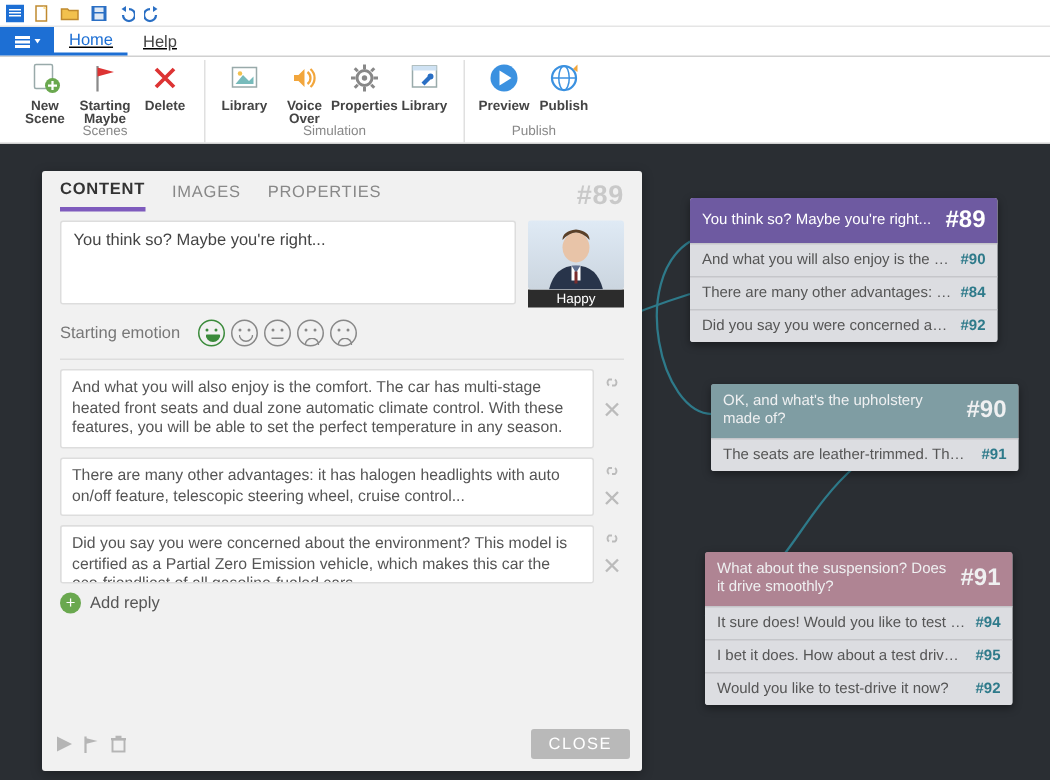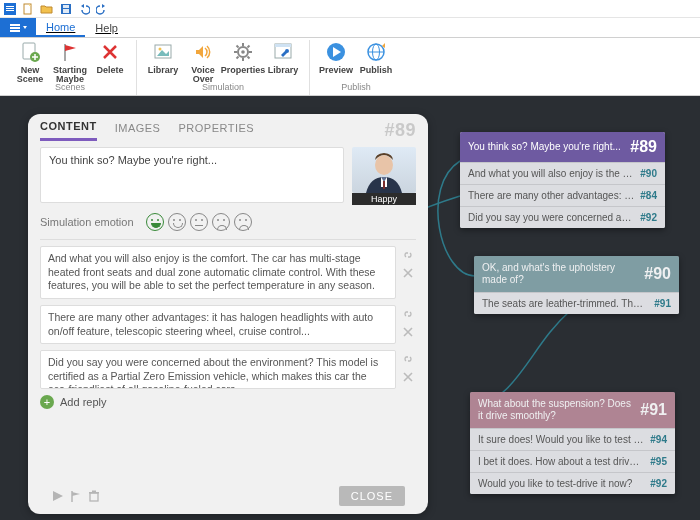"CONTENT" .panel { border-radius: 12px -> 2px }
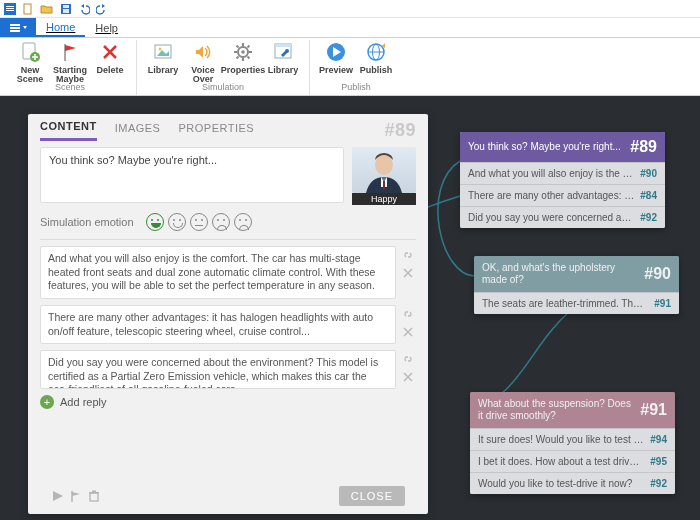"Simulation emotion" span { text: Simulation -> Starting }
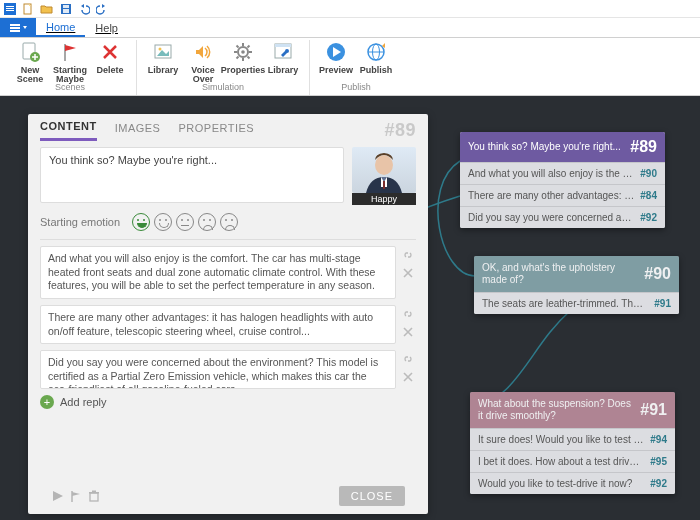"What about the suspension? Does" div.node { top: 296px -> 272px }
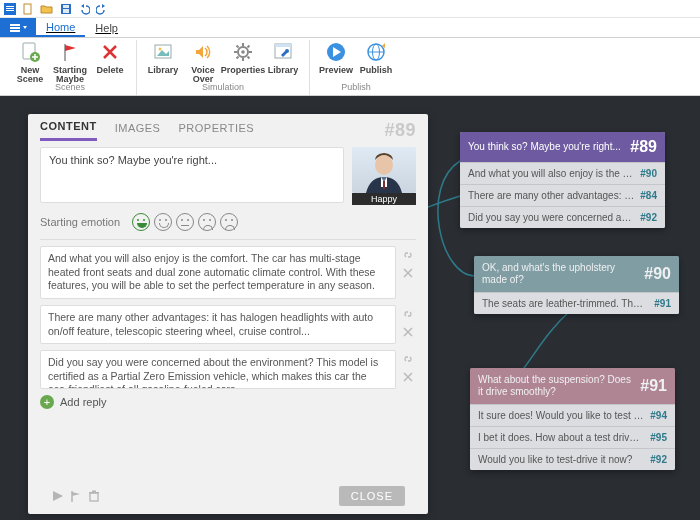"CLOSE" .panel-footer { padding: 4px 23px 8px -> 4px 8px 8px }
